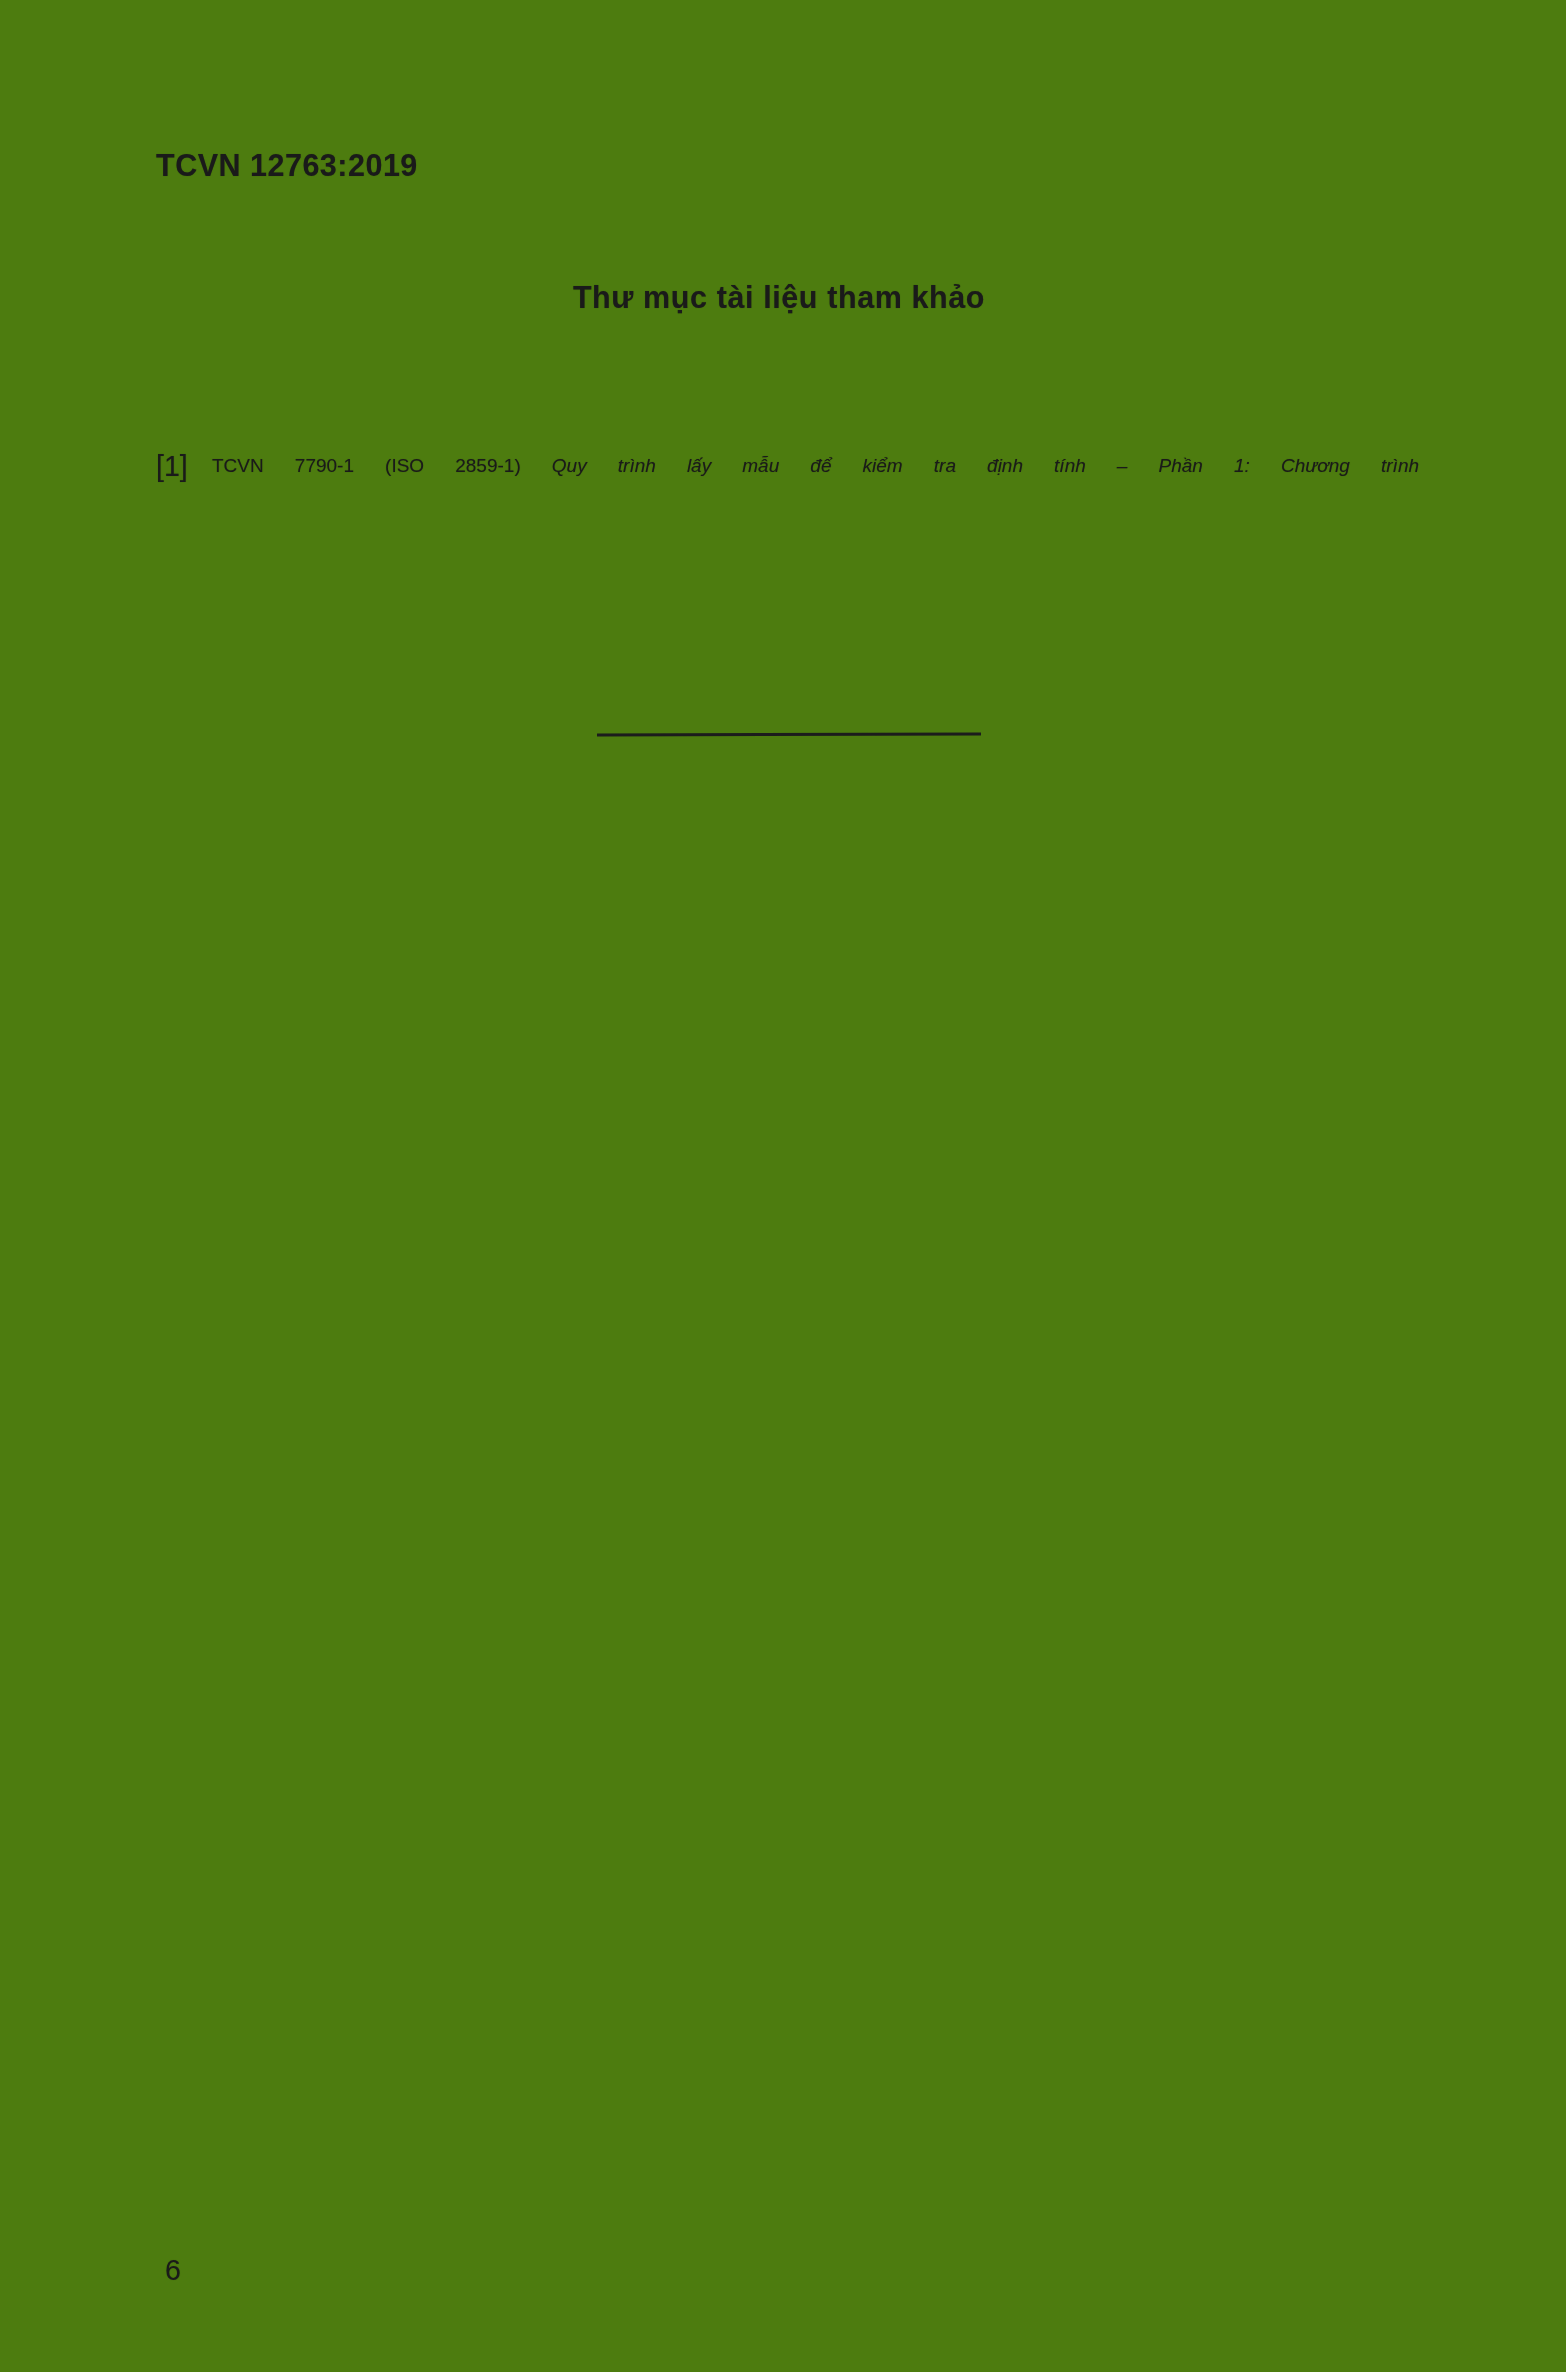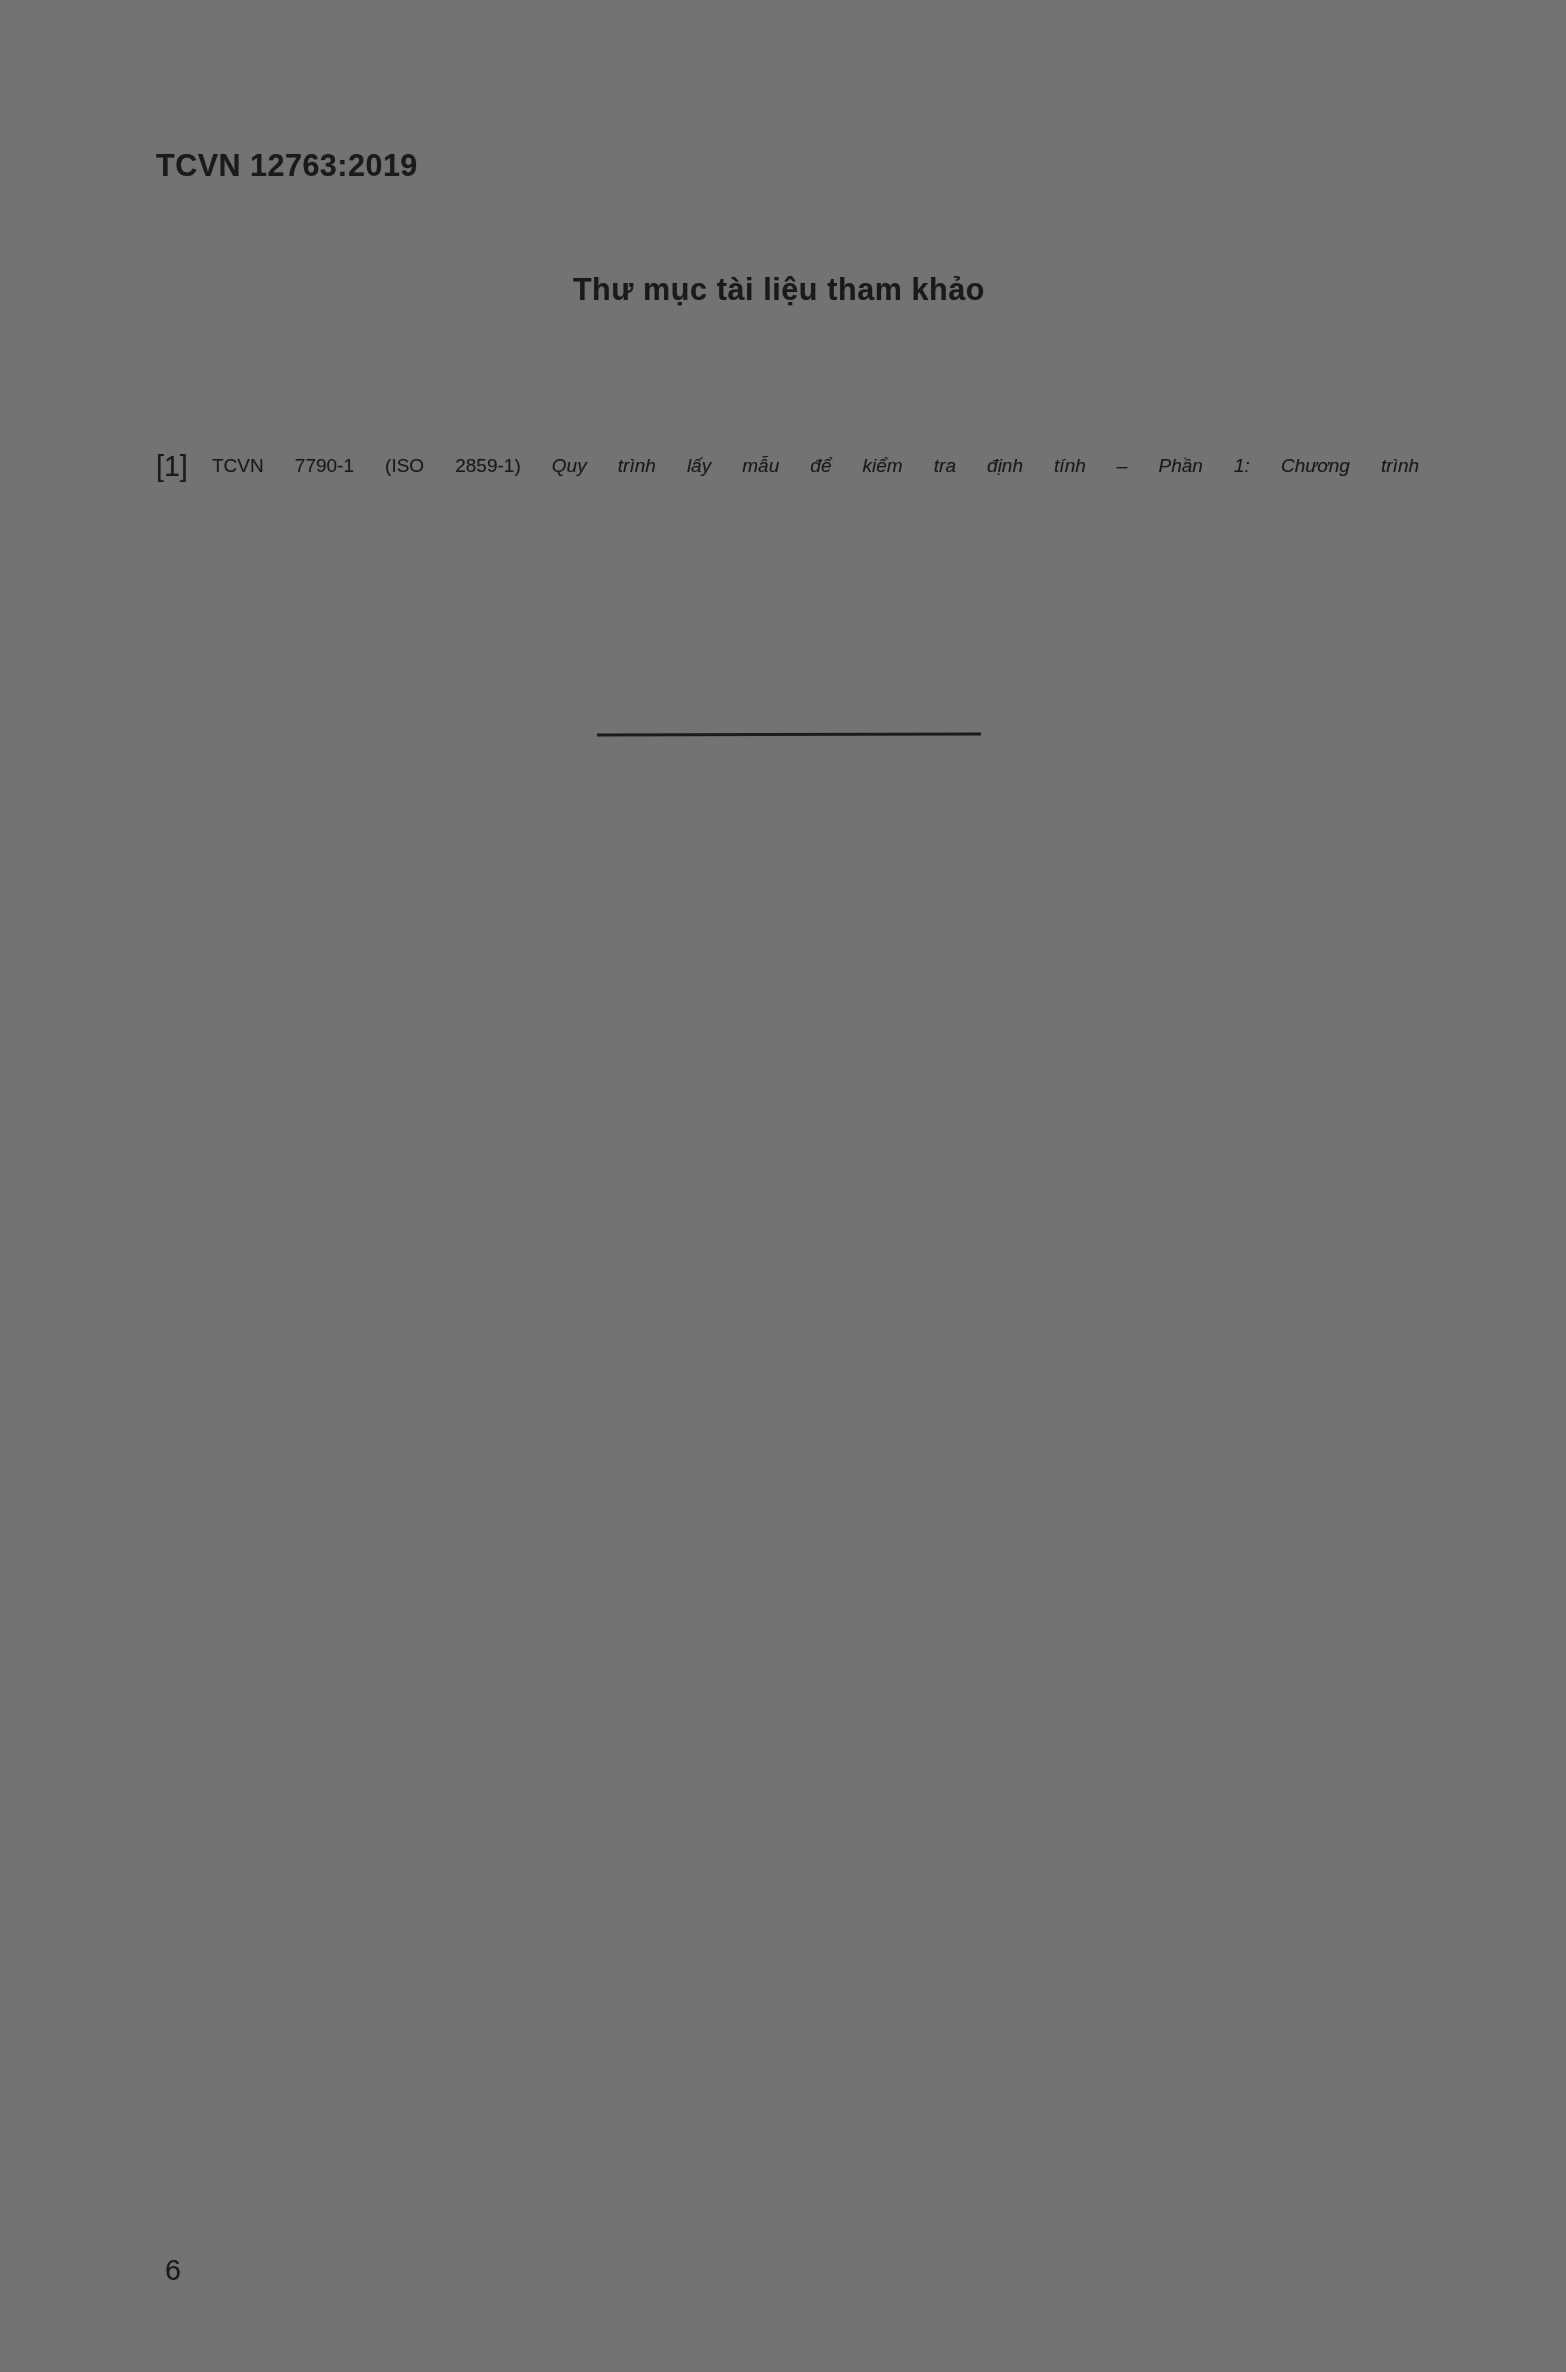"TCVN 12763:2019" .page { background: #737373 -> #4d7c0f }
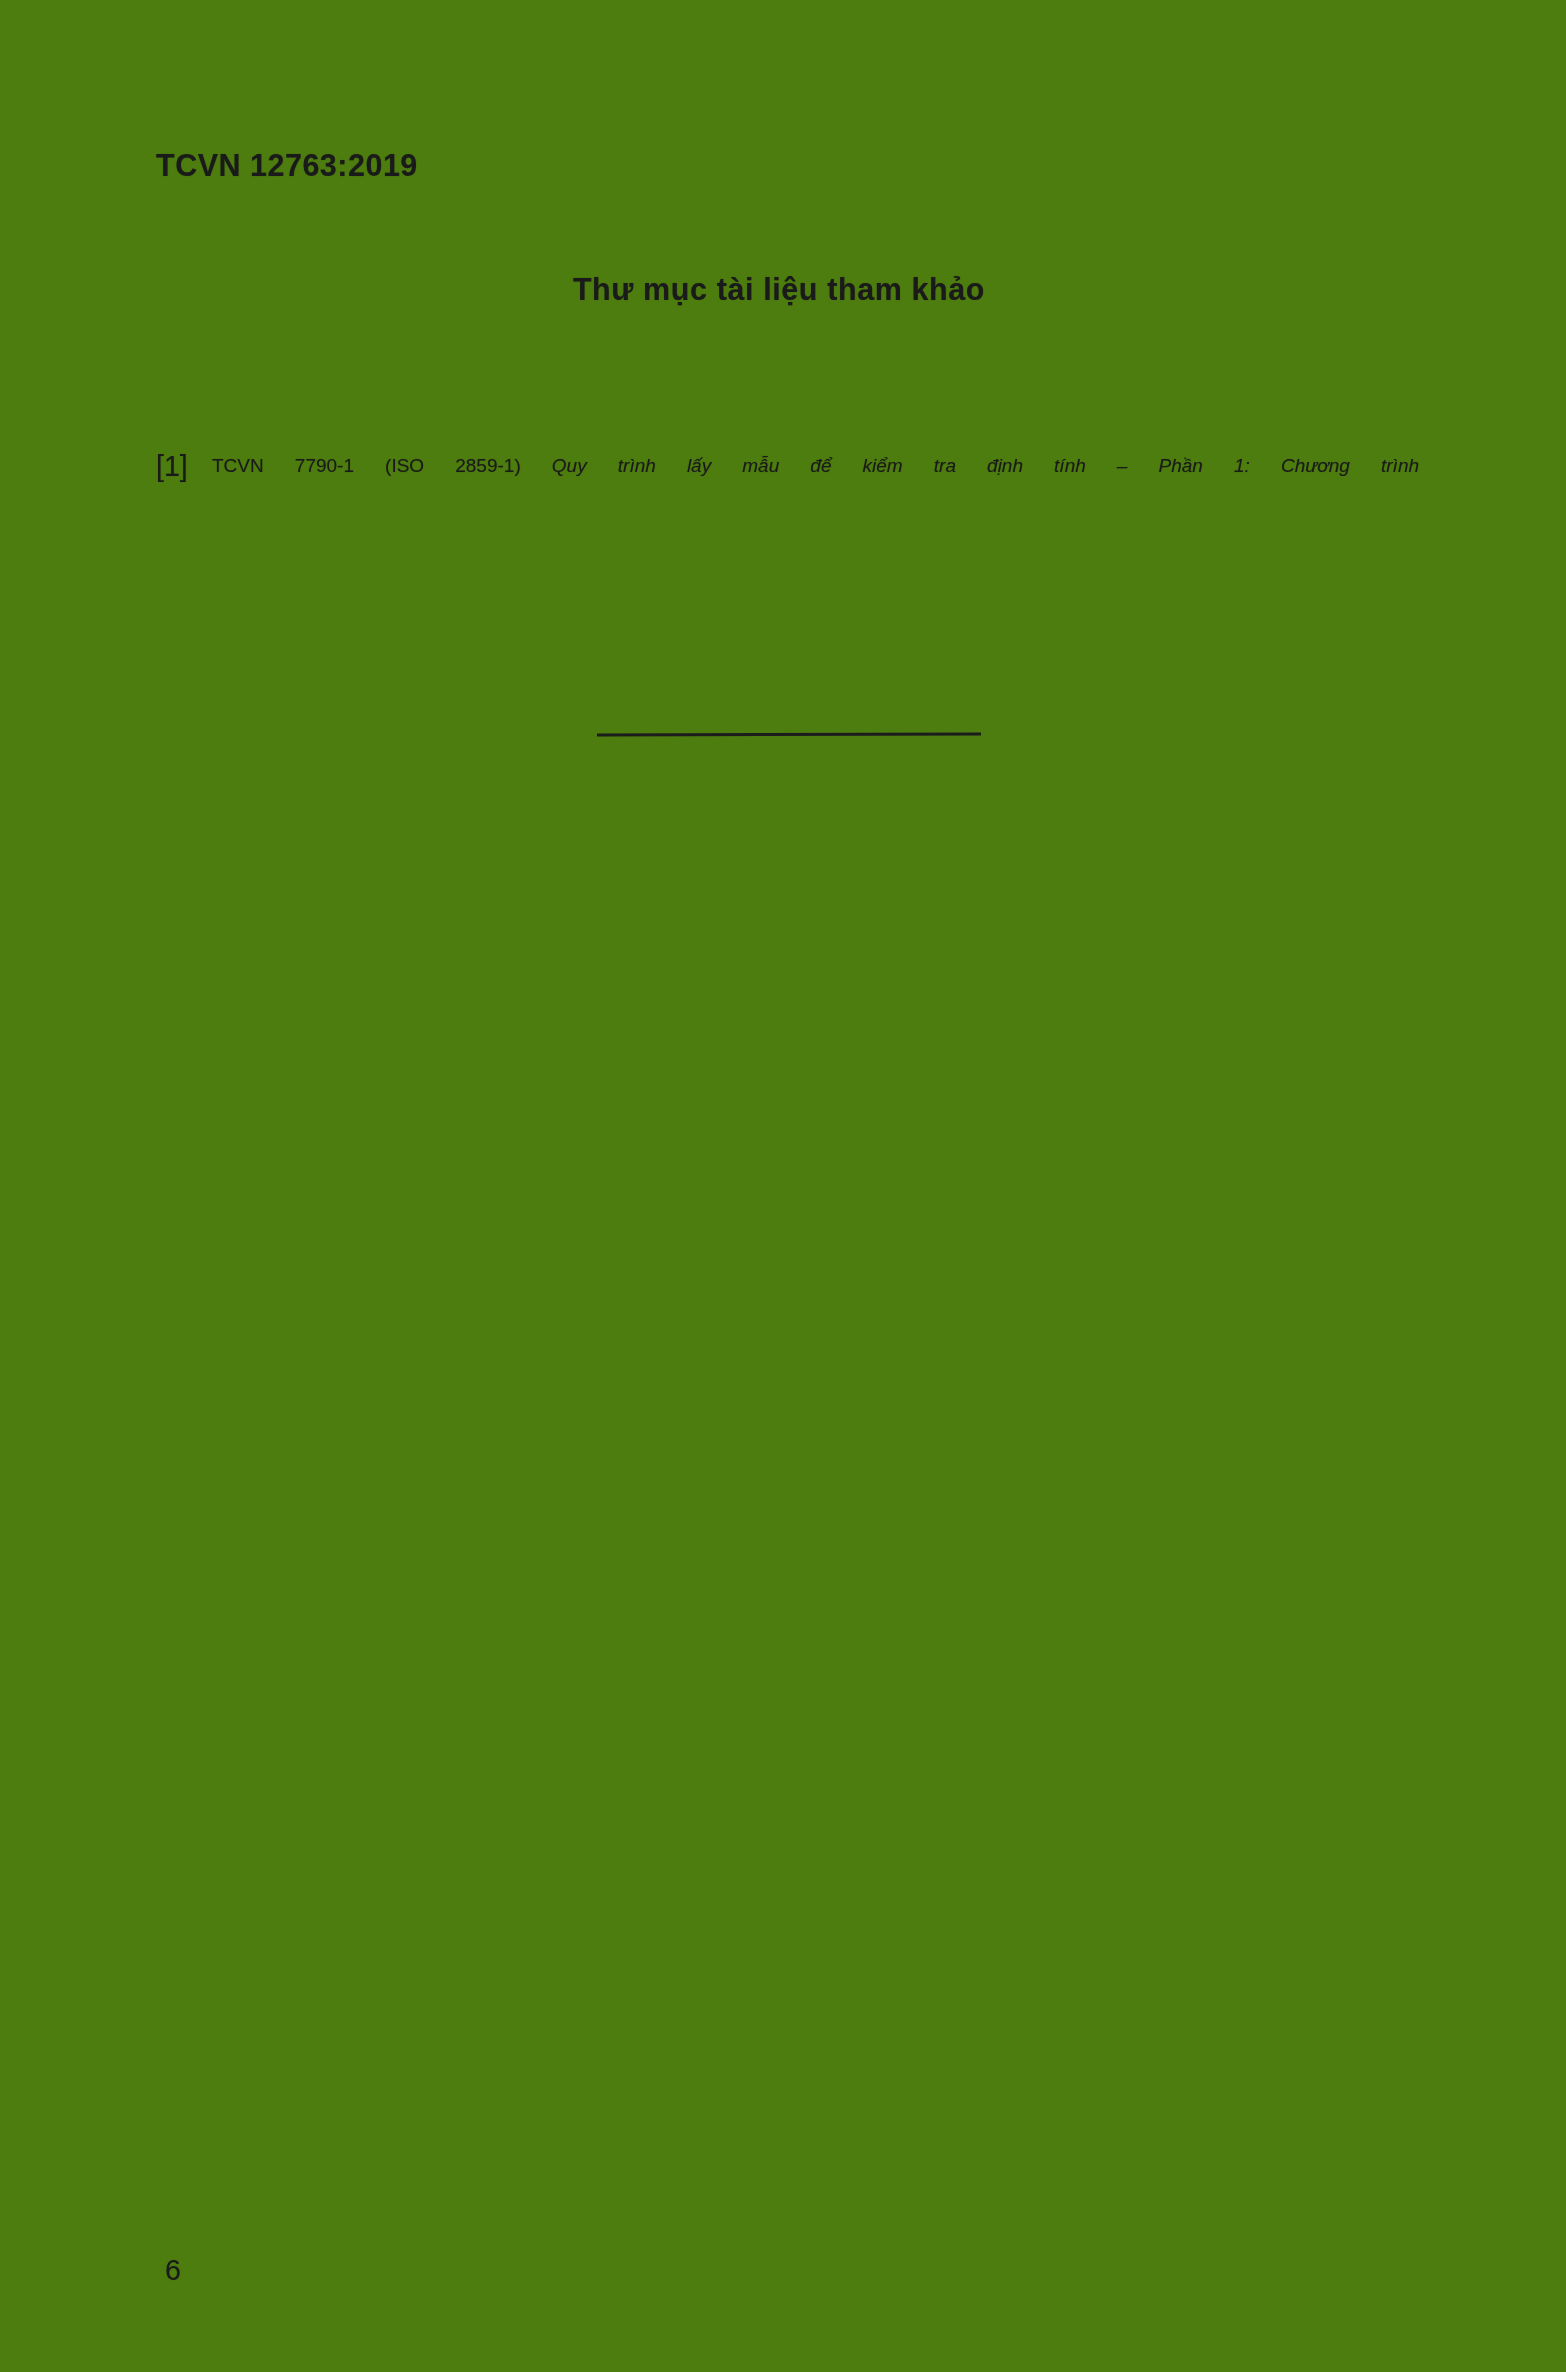"Thư mục tài liệu tham" .section-title { margin: 8px -> 16px }
